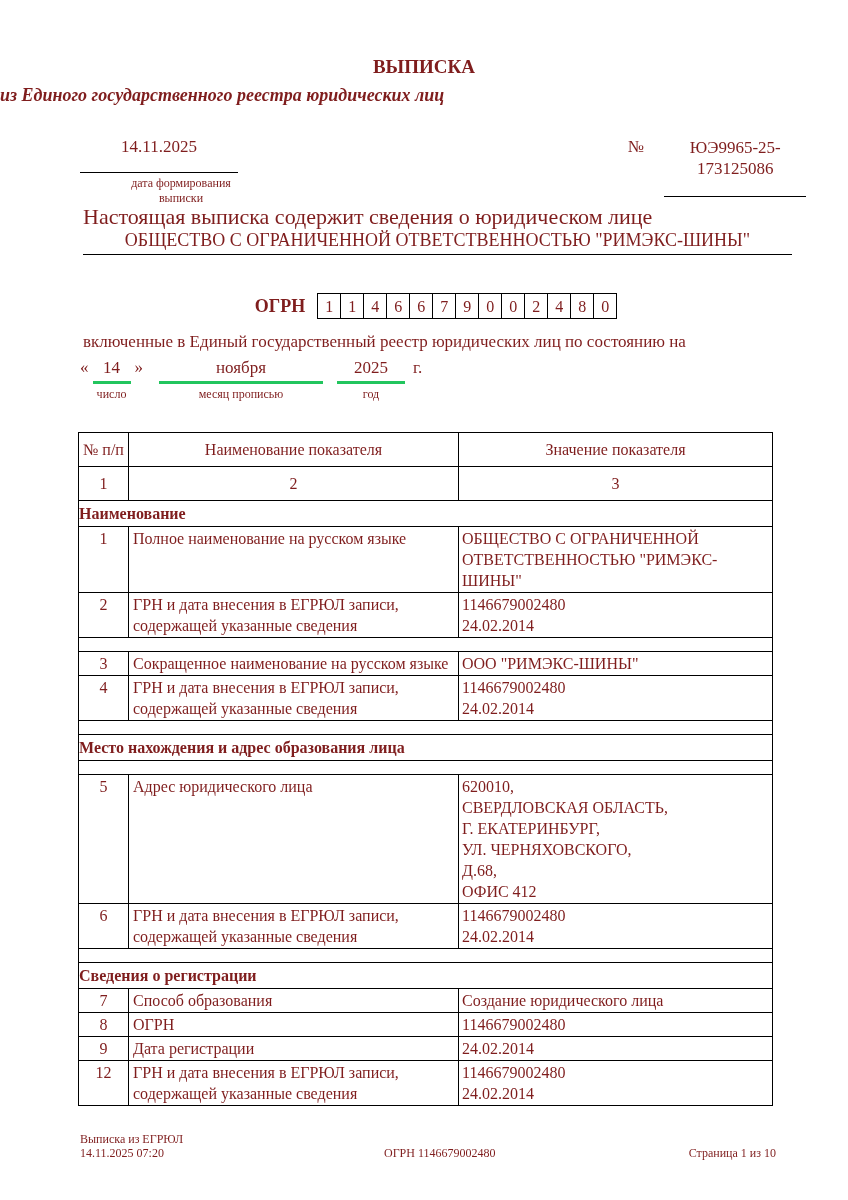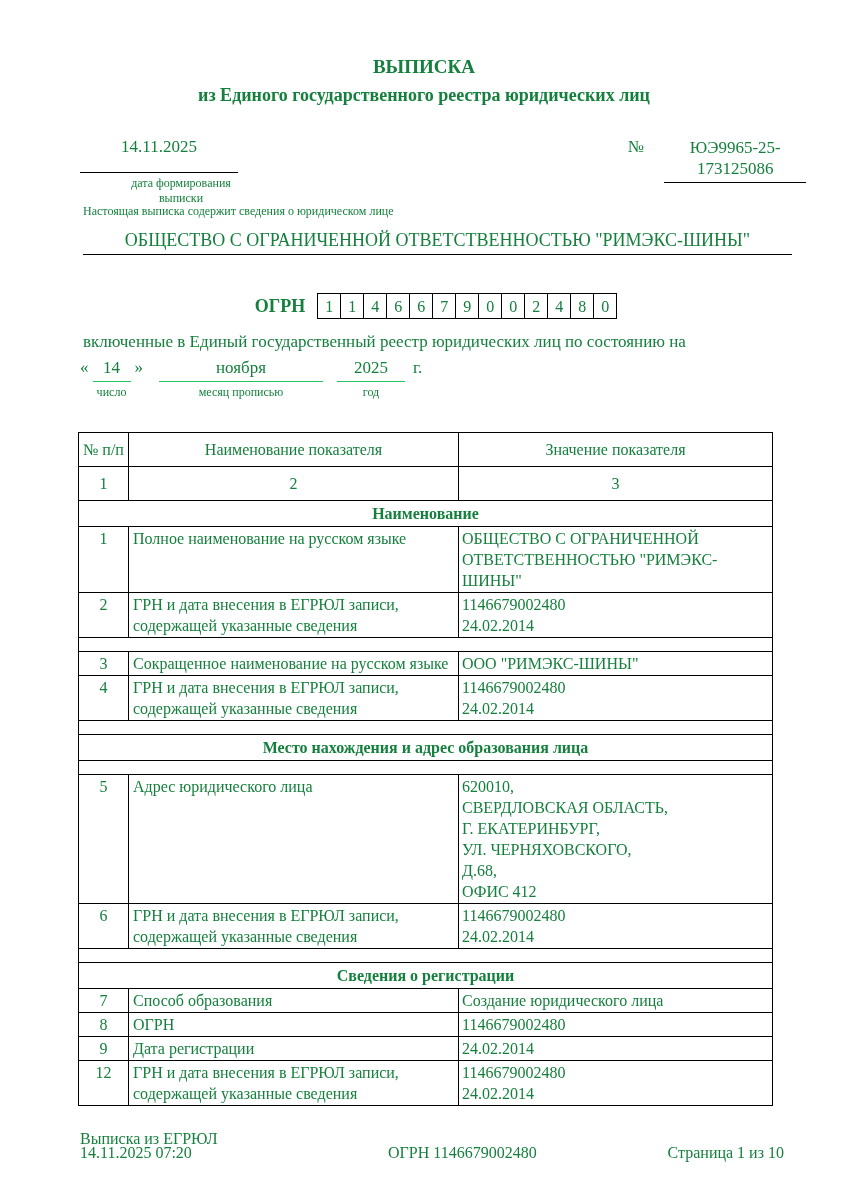"ВЫПИСКА" .page { color: #15803d -> #7f1d1d }
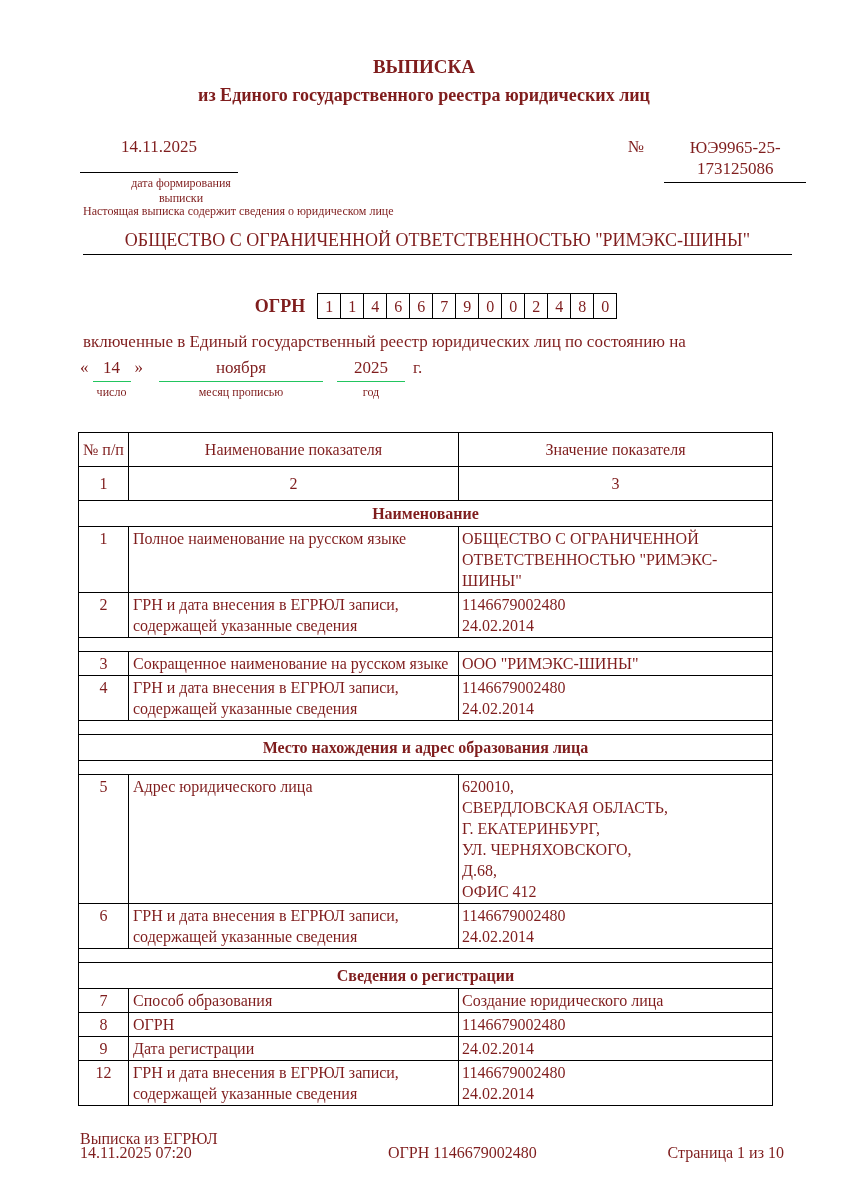"из Единого государственного реестра" .doc-subtitle { font-style: none -> italic; text-align: center -> left }
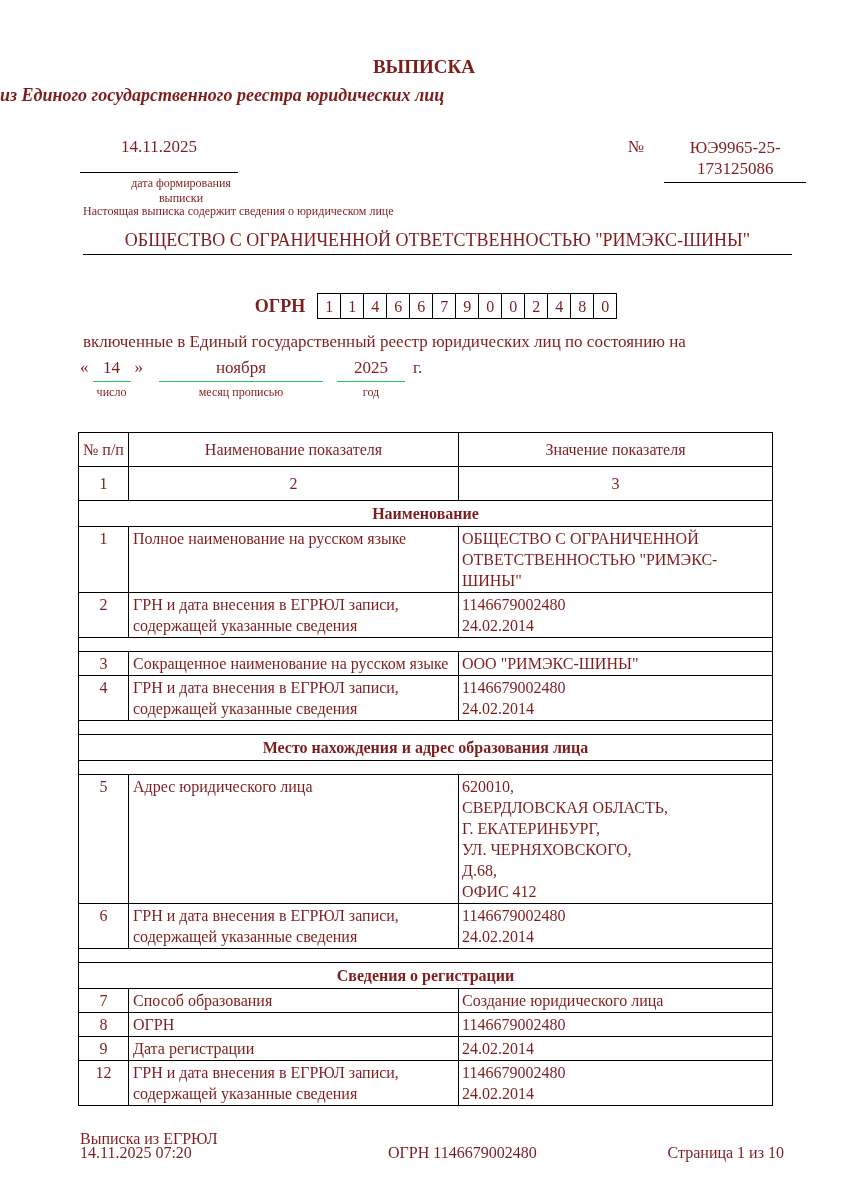"ЮЭ9965-25-" .number-lines { padding-bottom: 3px -> 17px }
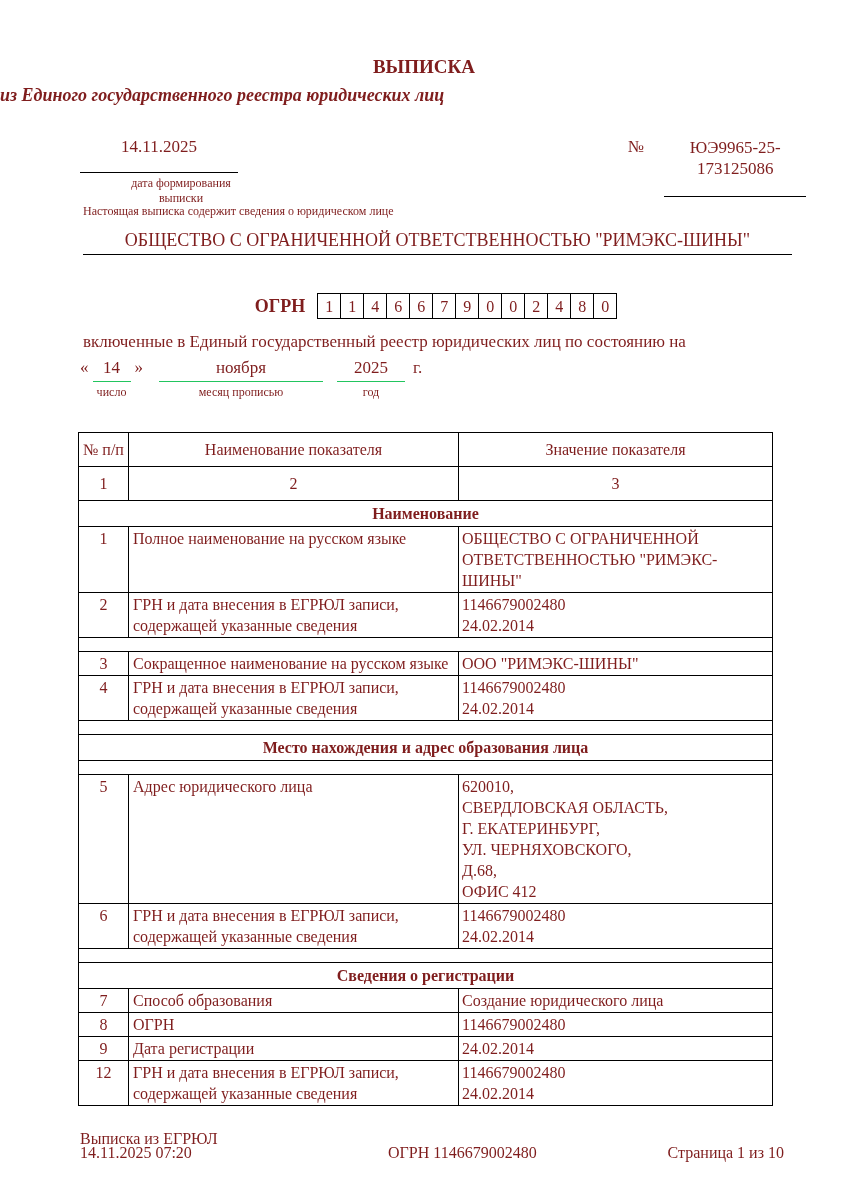"Настоящая выписка содержит сведения о" .intro-line { font-size: 12px -> 22px }
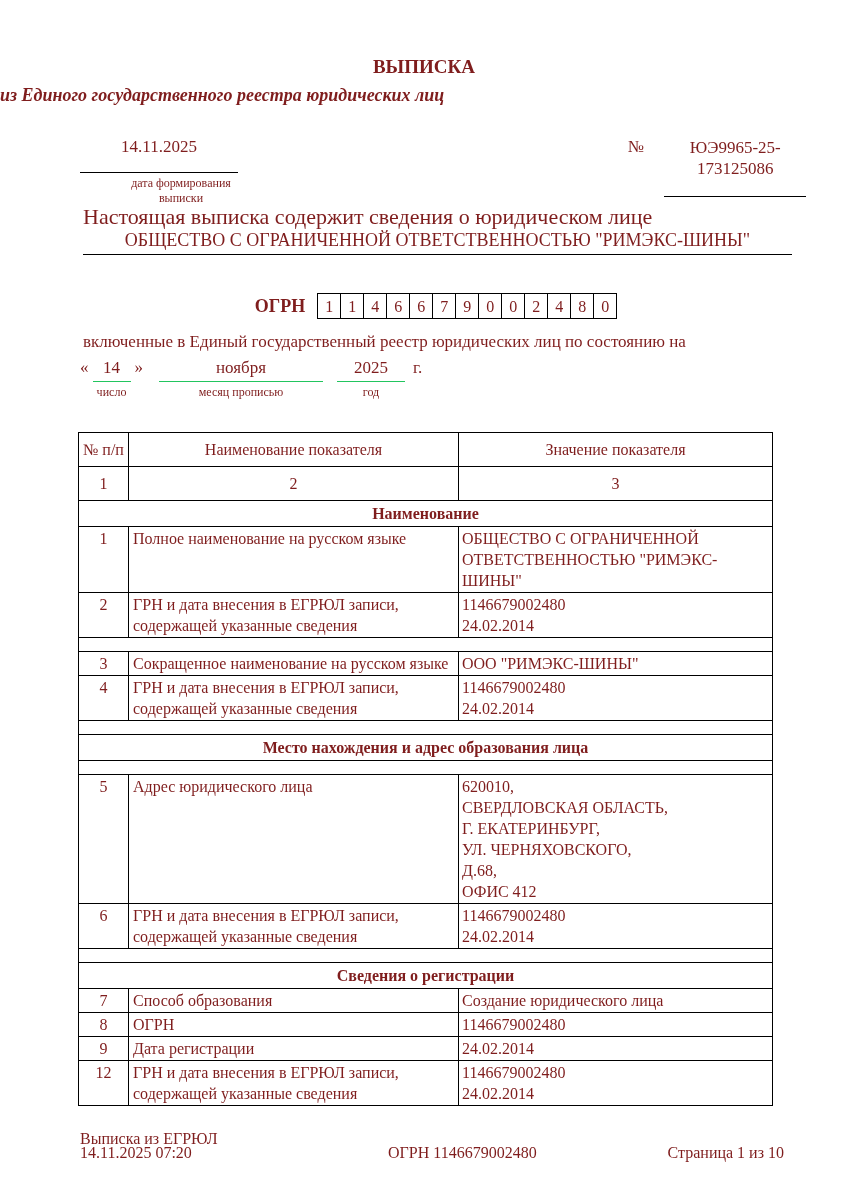"14" .dl-value { border-bottom: 1px solid #22c55e -> 3px solid #22c55e }
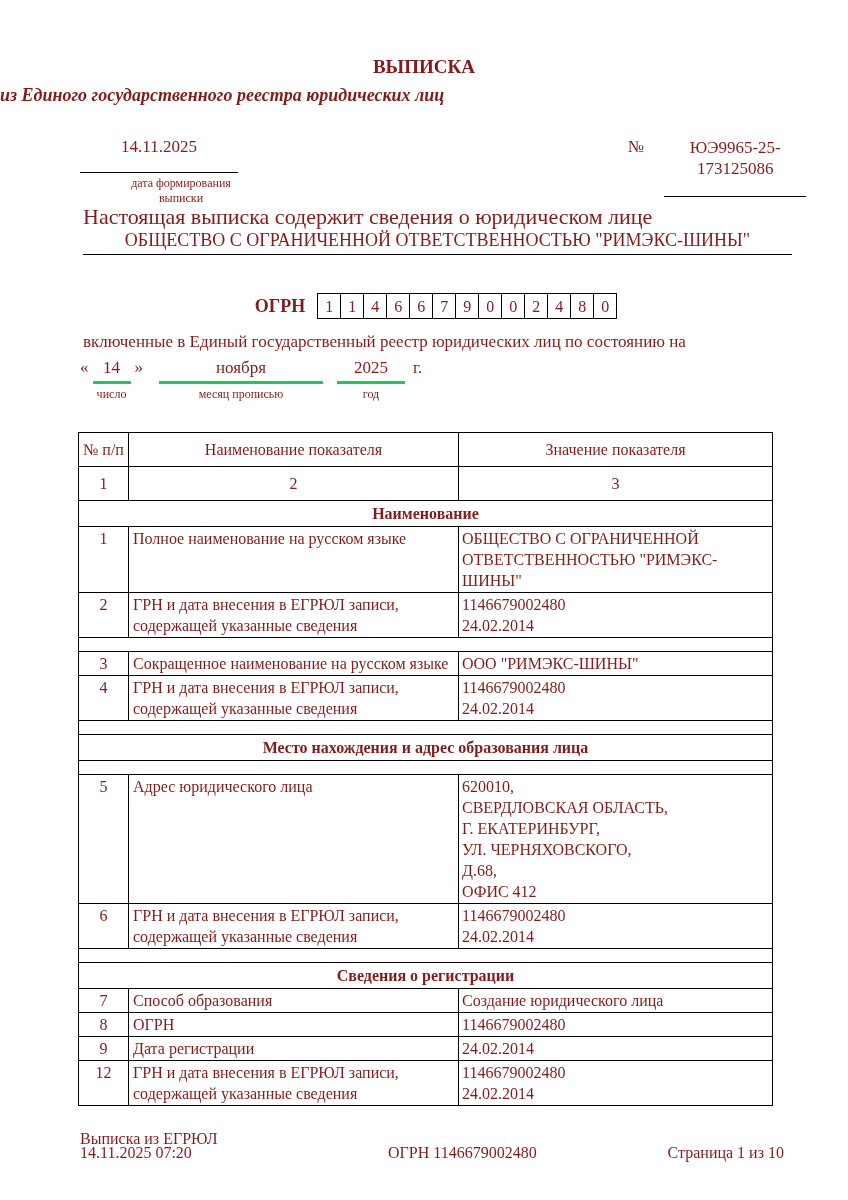"Наименование" .main-table .section { text-align: center -> left }
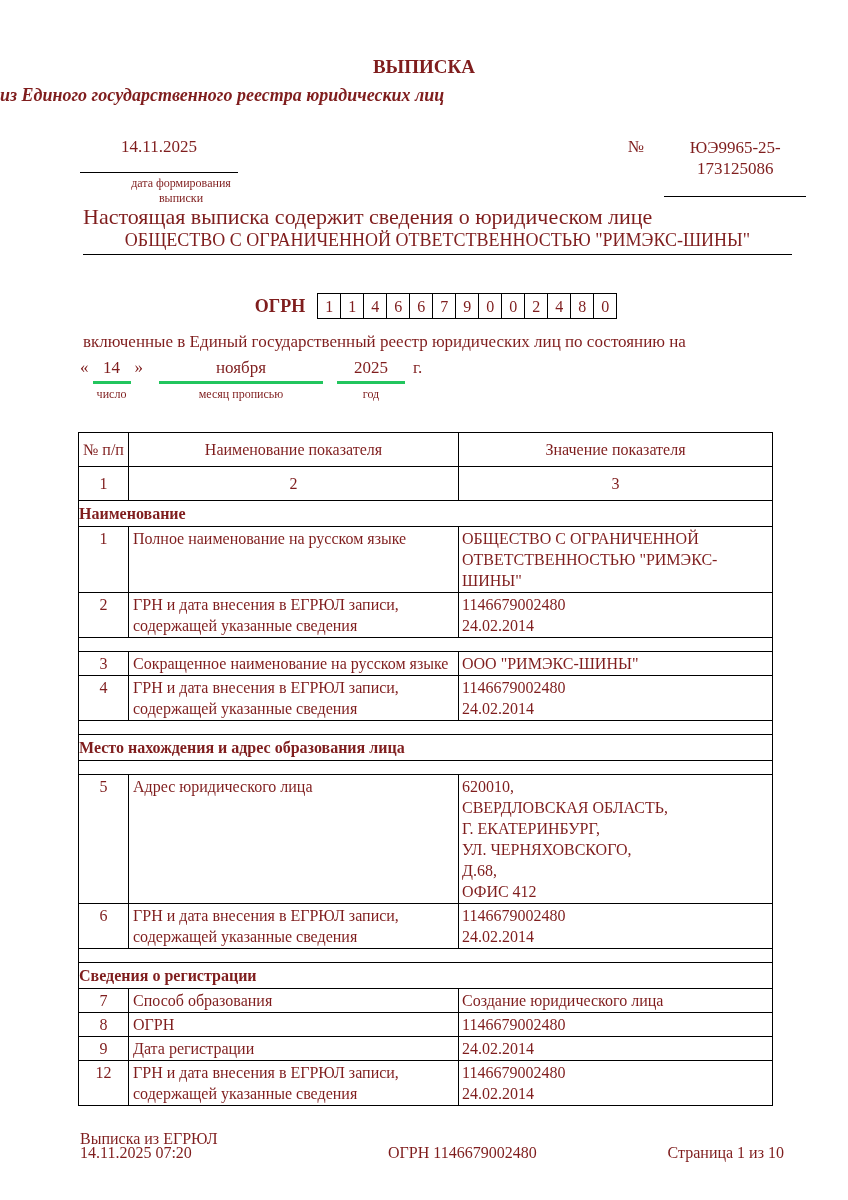"Выписка из ЕГРЮЛ" .footer { font-size: 16px -> 12px; right: 64px -> 72px }
